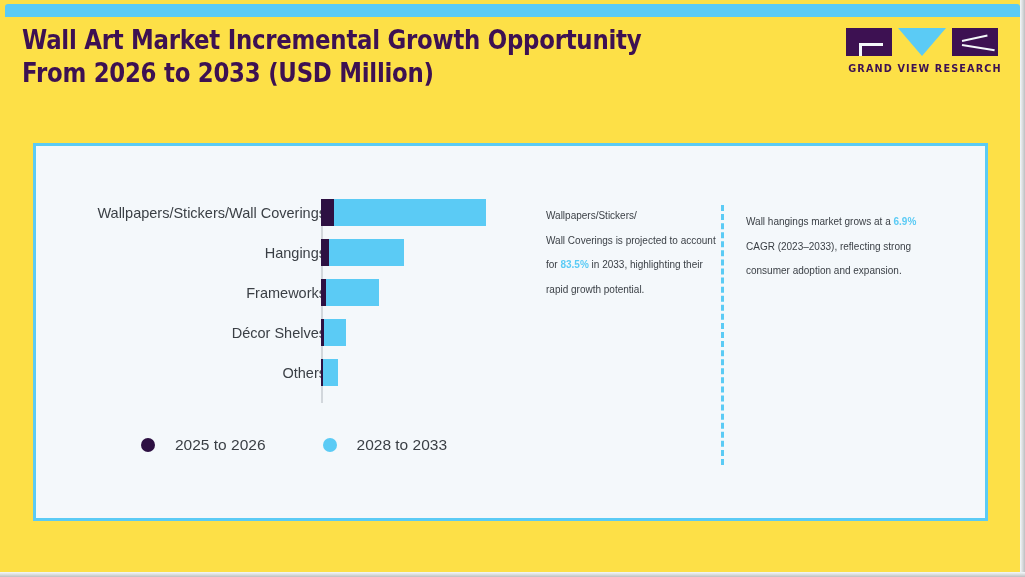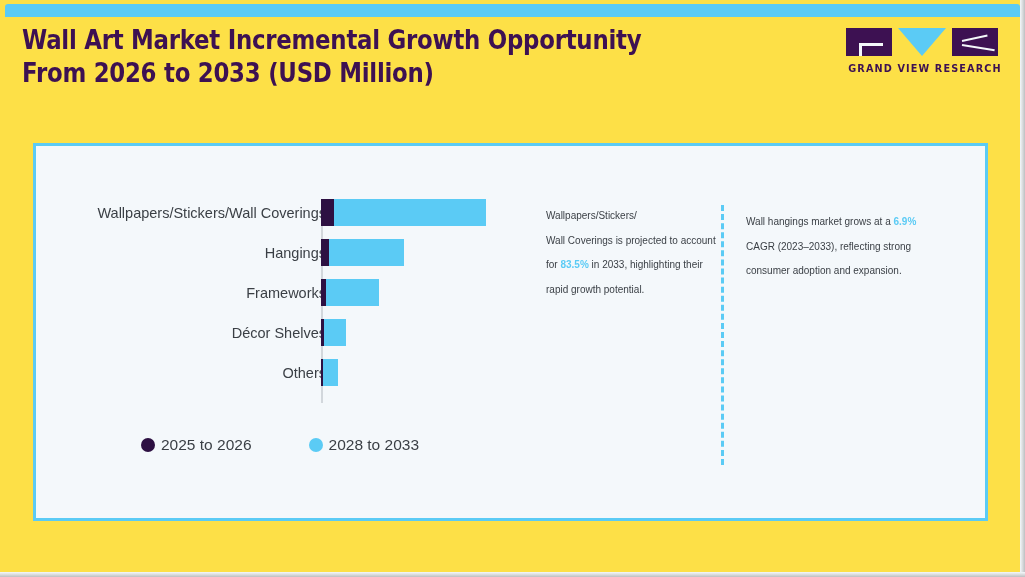"2025 to 2026" .legend-item { gap: 6px -> 20px }
